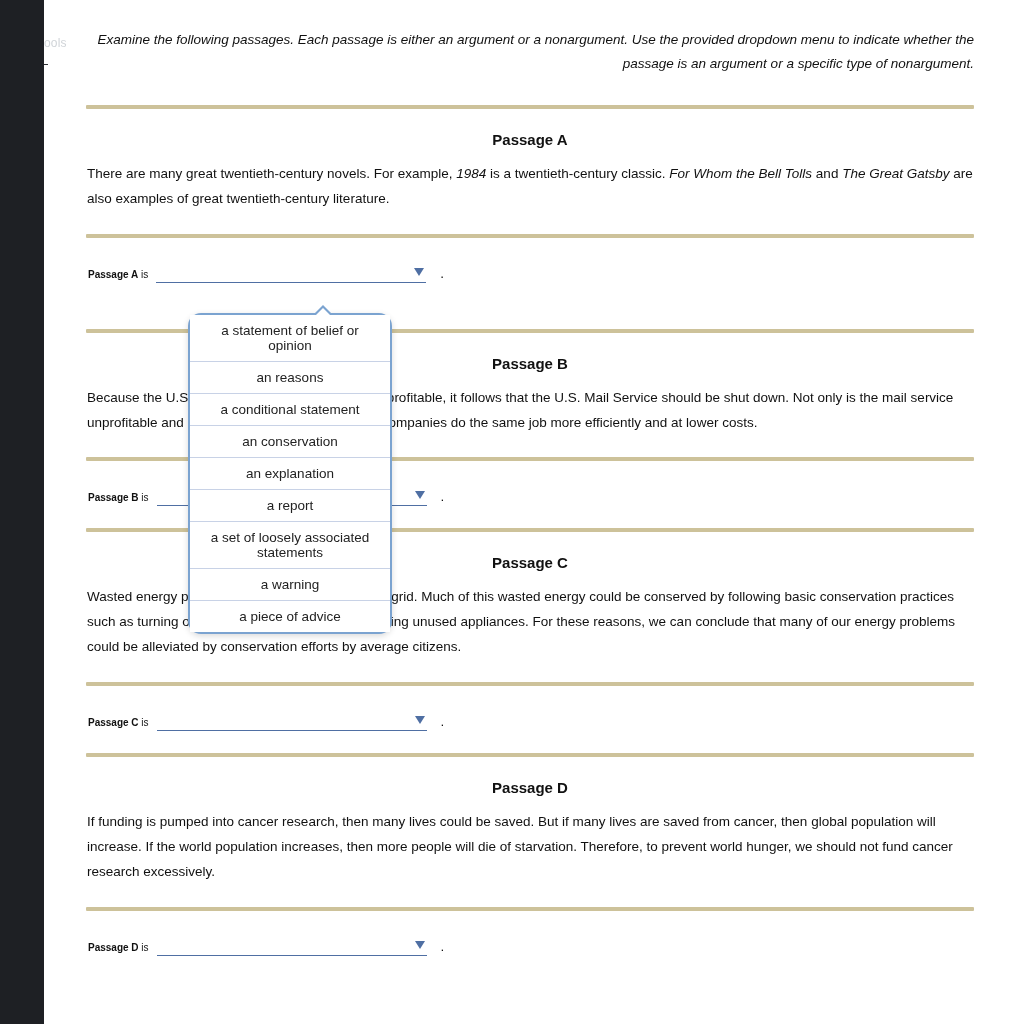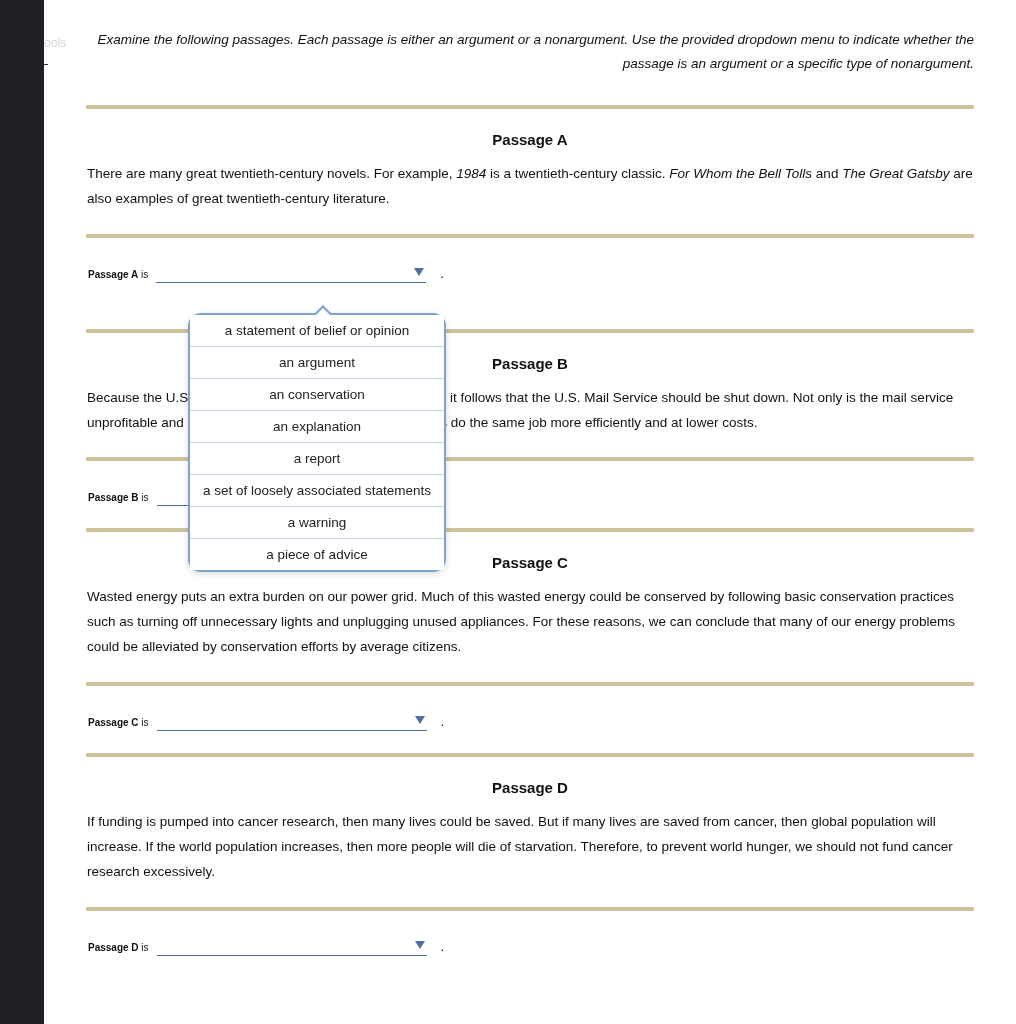"a statement of belief or" .dropdown-menu { width: 258px -> 204px }
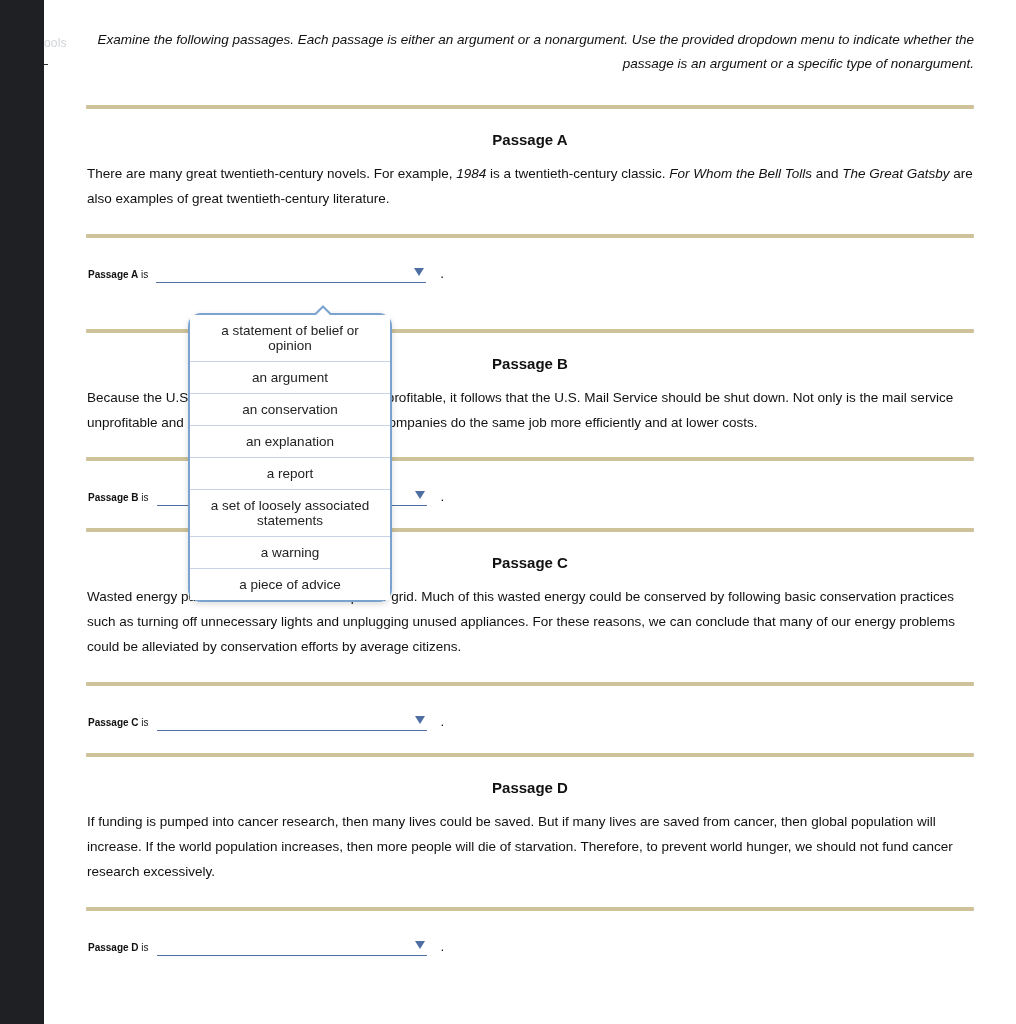"an argument" div.dd-item { text: argument -> reasons }
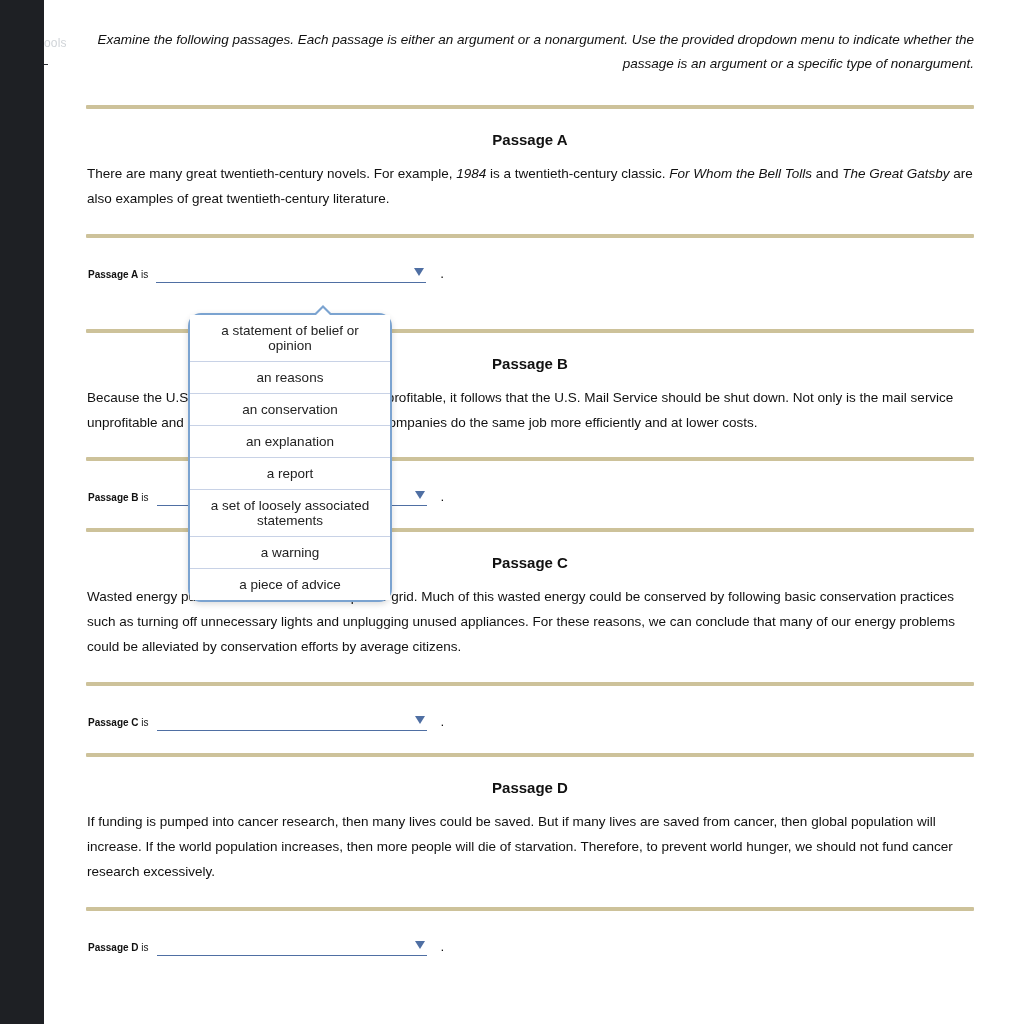"a conditional statement" div.dd-item { html: none -> <div>a conditional statement</div> }
